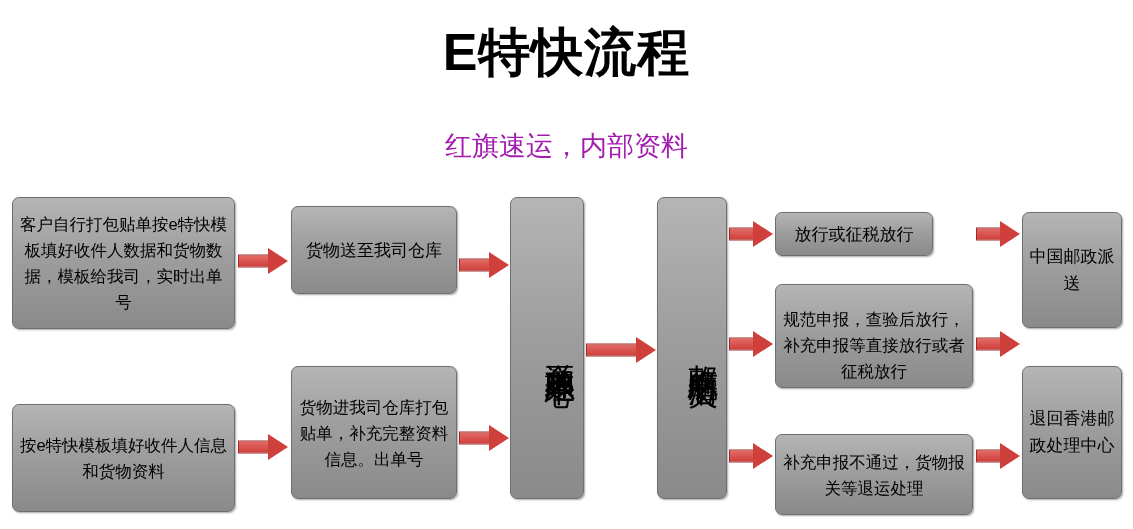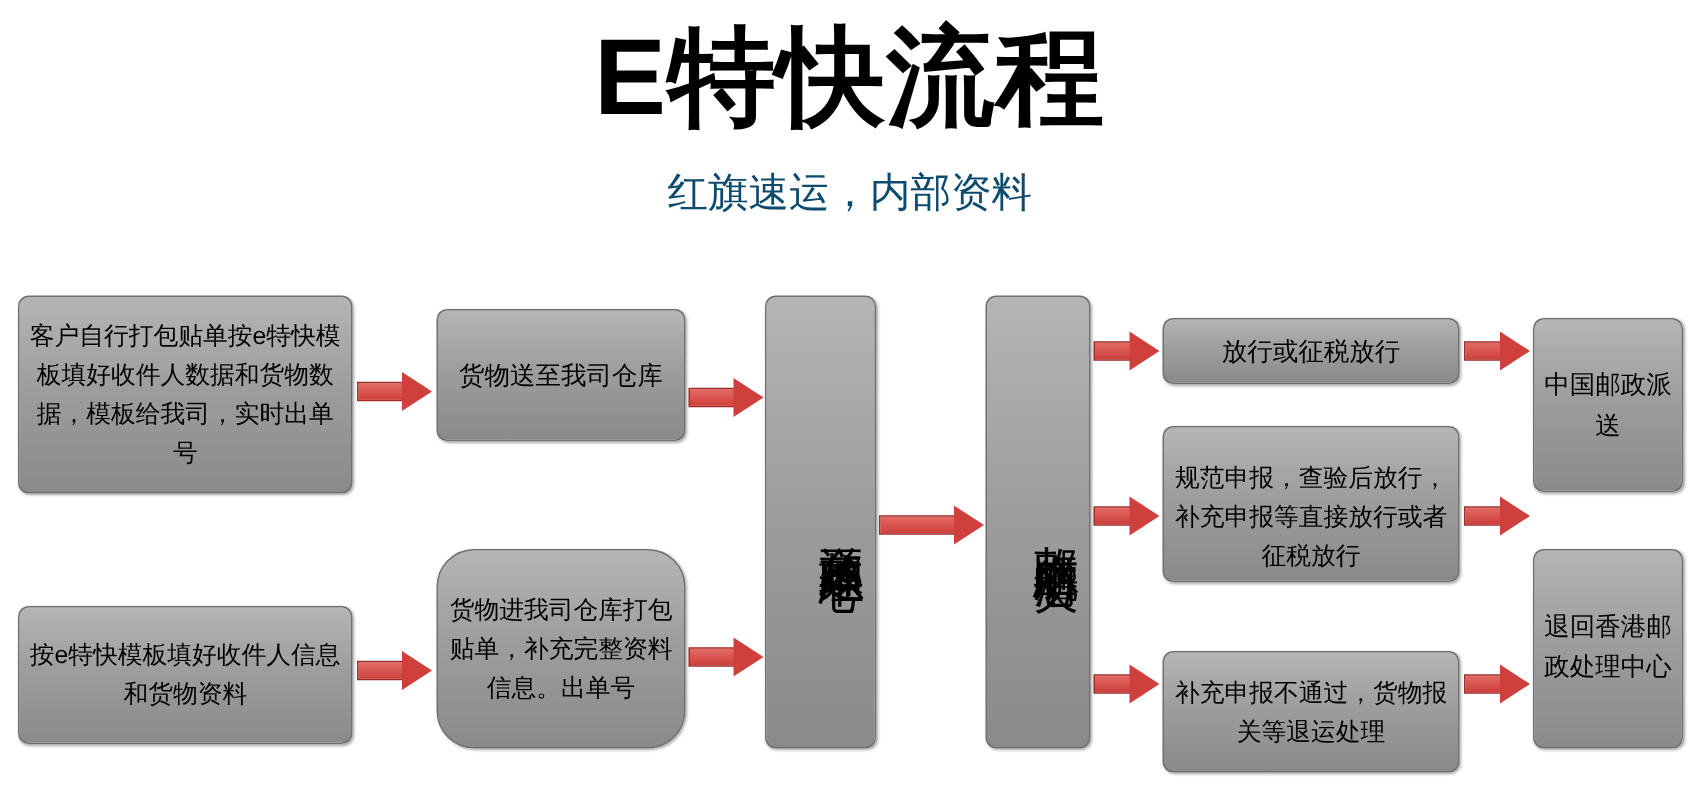"E特快流程" #title { font-size: 72px -> 52px }
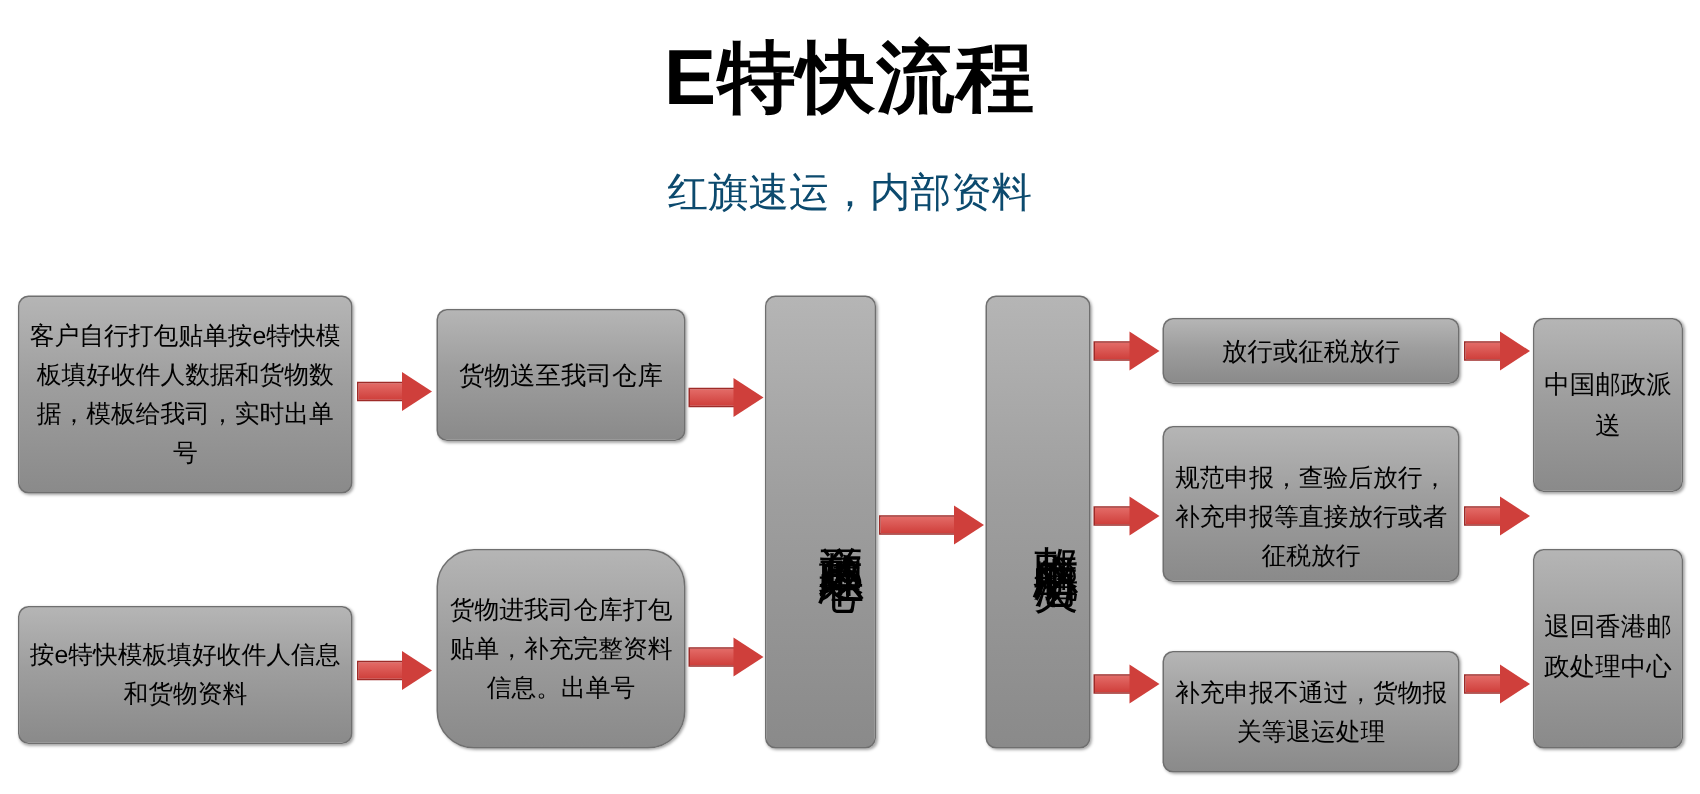"红旗速运，内部资料" #subtitle { color: #0c4a6e -> #a21caf; top: 108px -> 126px }
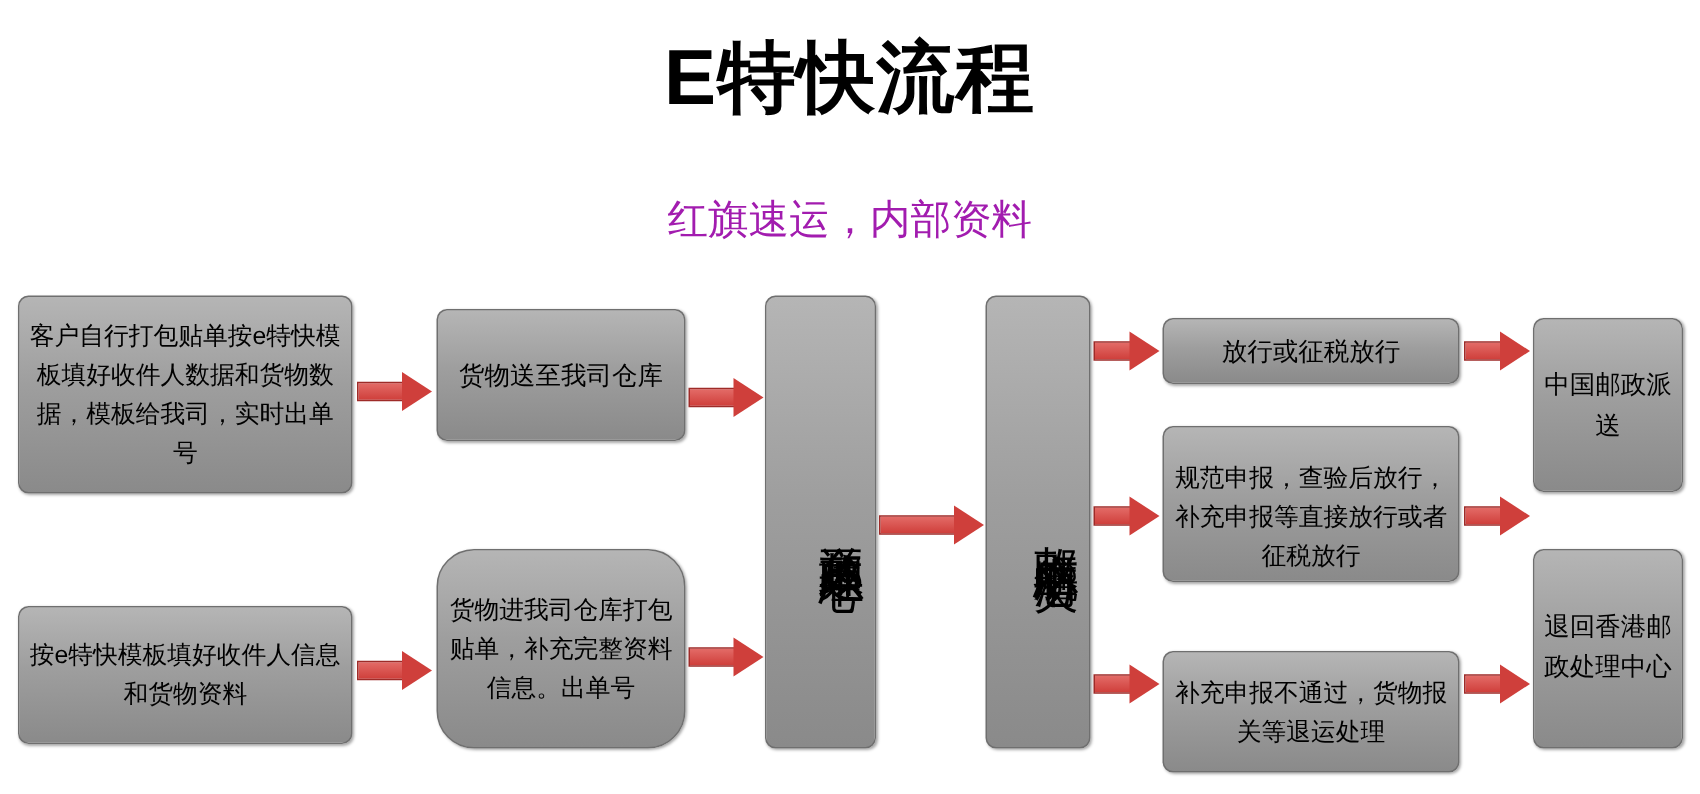"放行或征税放行" div.box { width: 198px -> 158px }
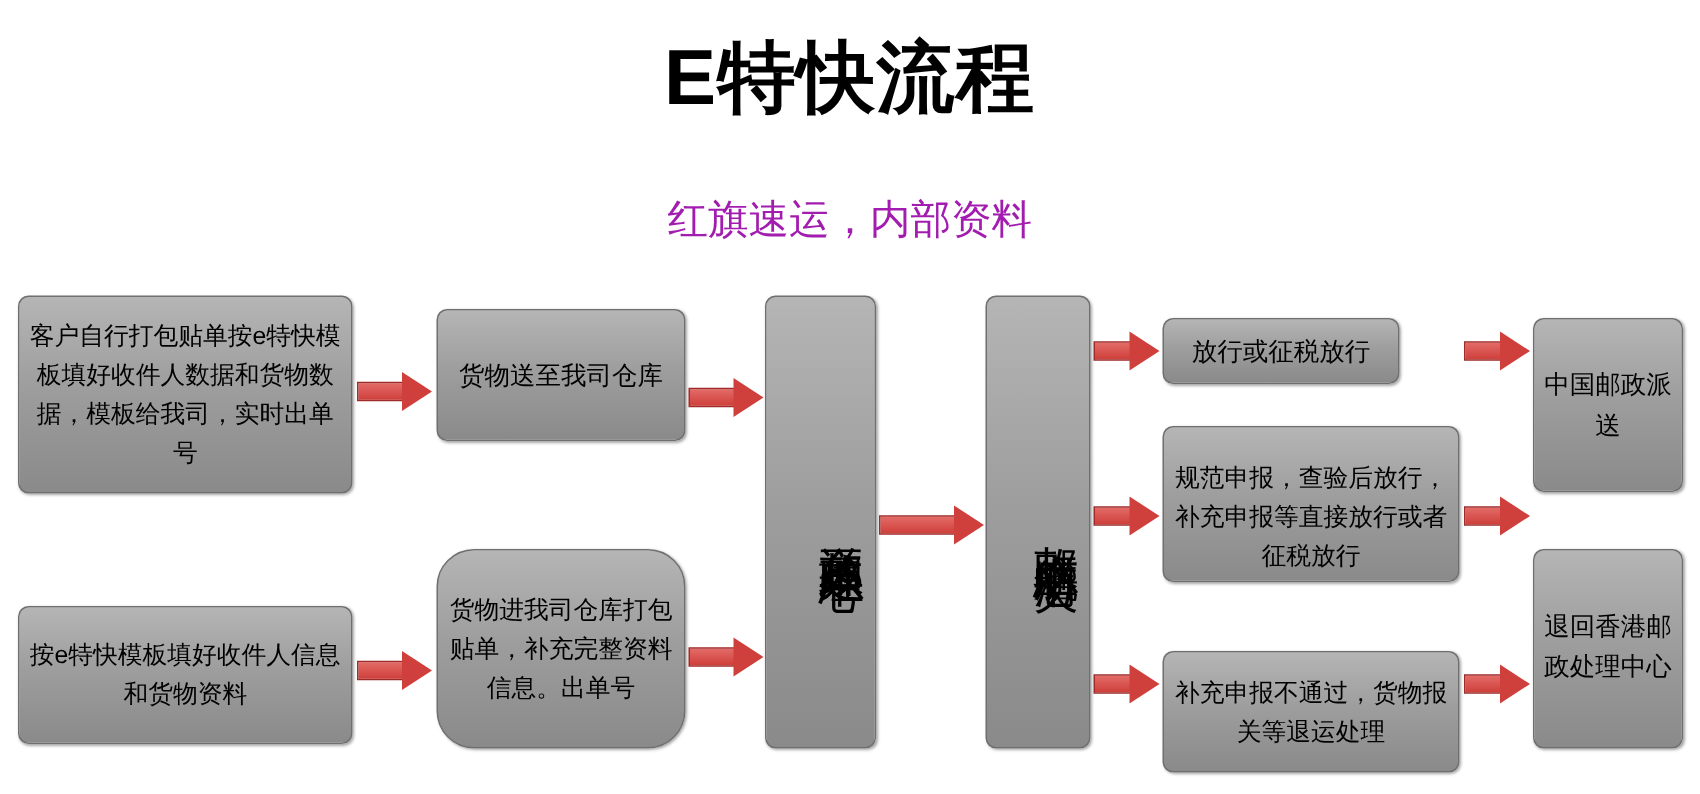"货物进我司仓库打包贴单，补充完整资料信息。出单号" div.box { border-radius: 25px -> none }
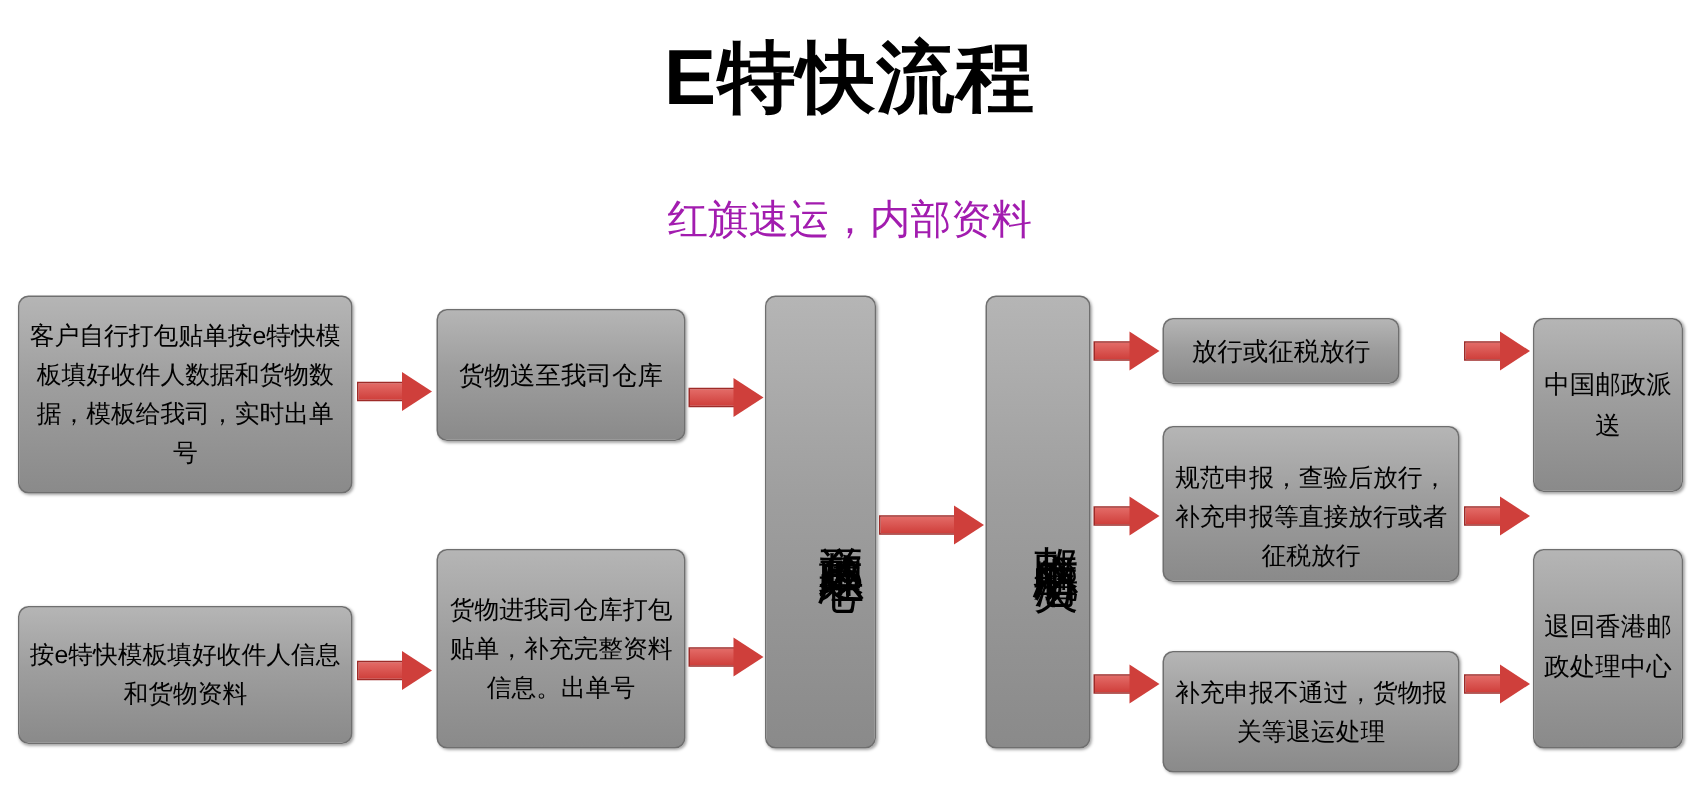"按e特快模板填好收件人信息和货物资料" div.box { height: 92px -> 108px }
